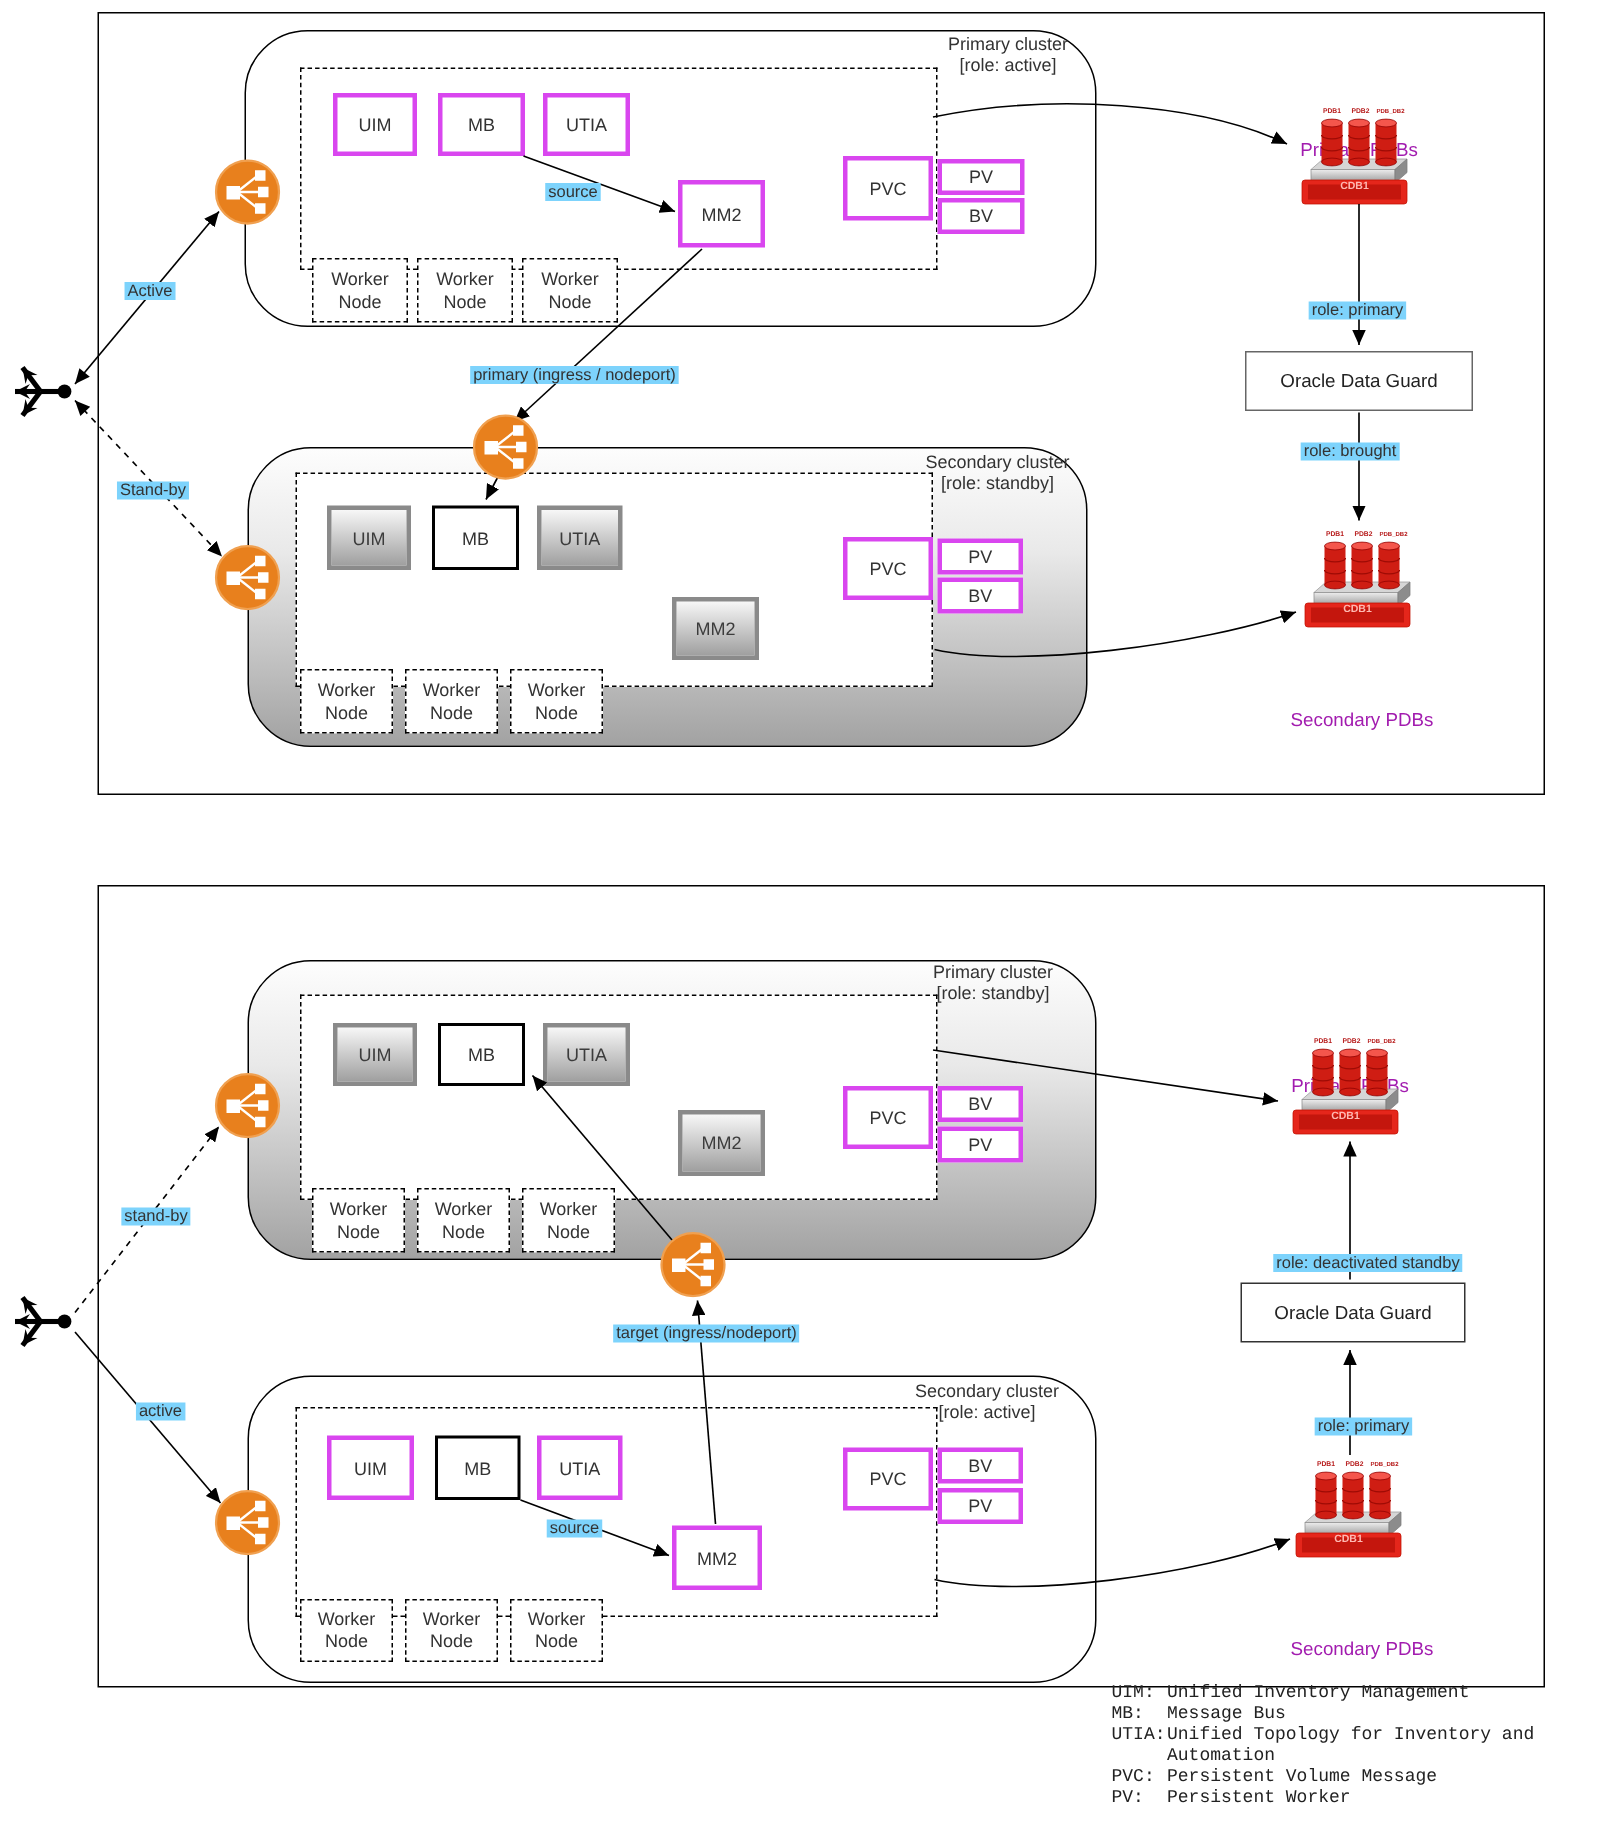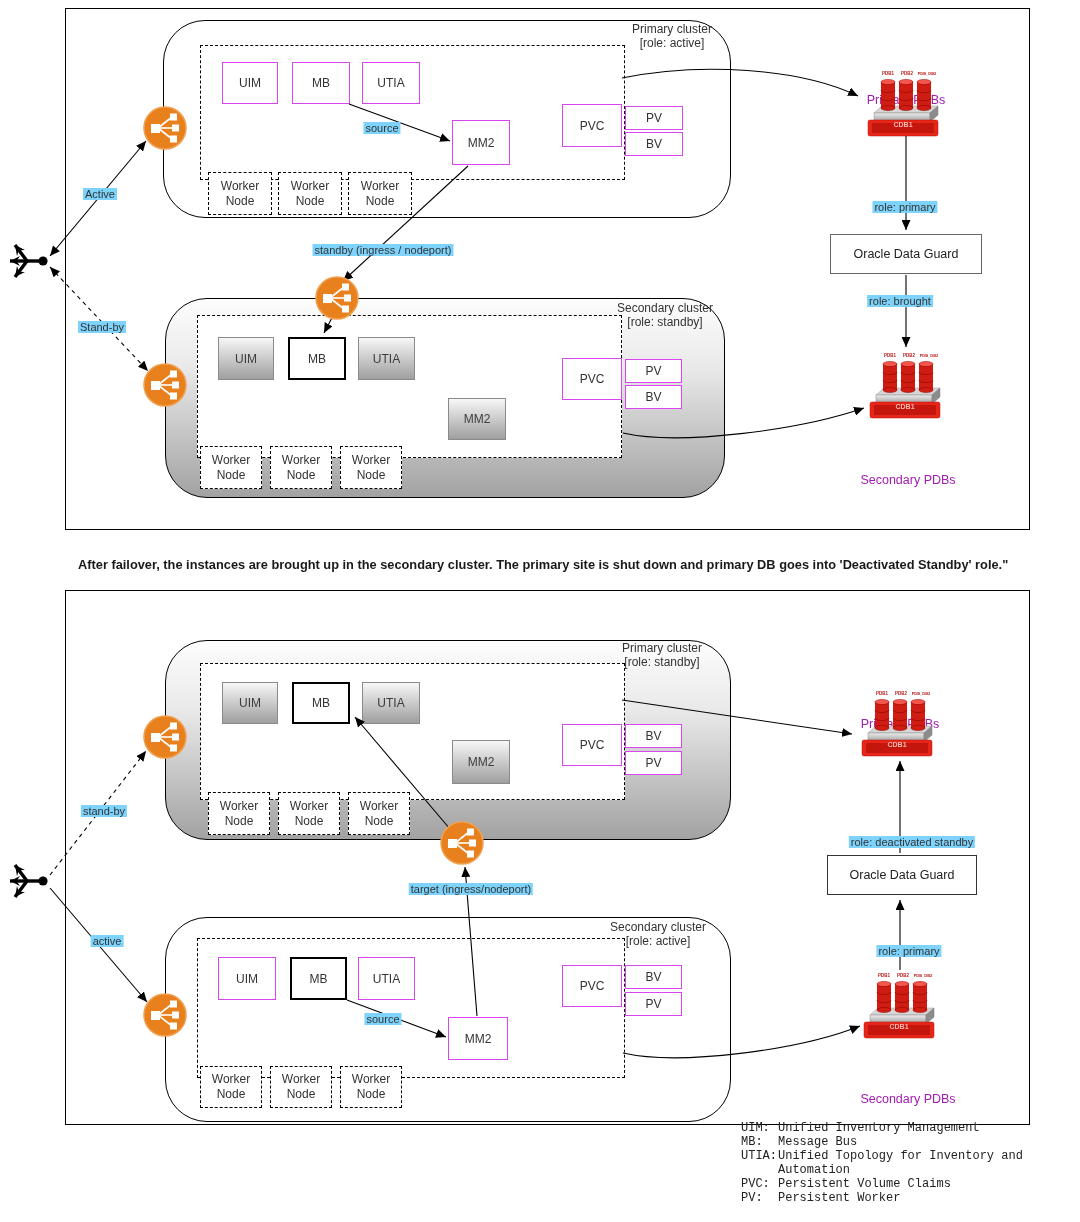"UIM" .box { border: 1px solid #d946ef -> 3px solid #d946ef }
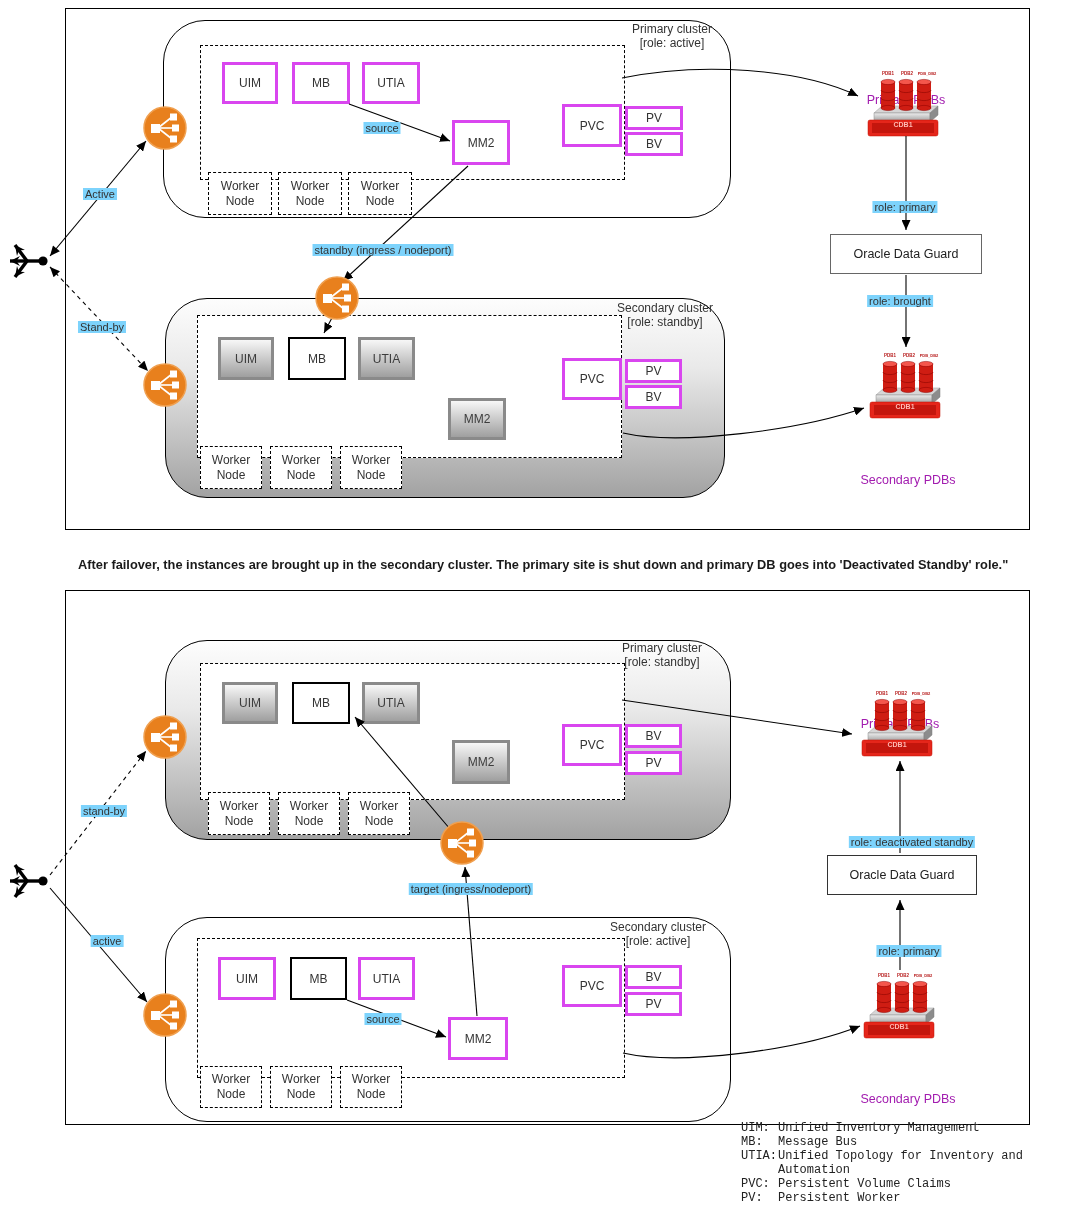"standby (ingress / nodeport)" div.elabel { text: standby -> primary }
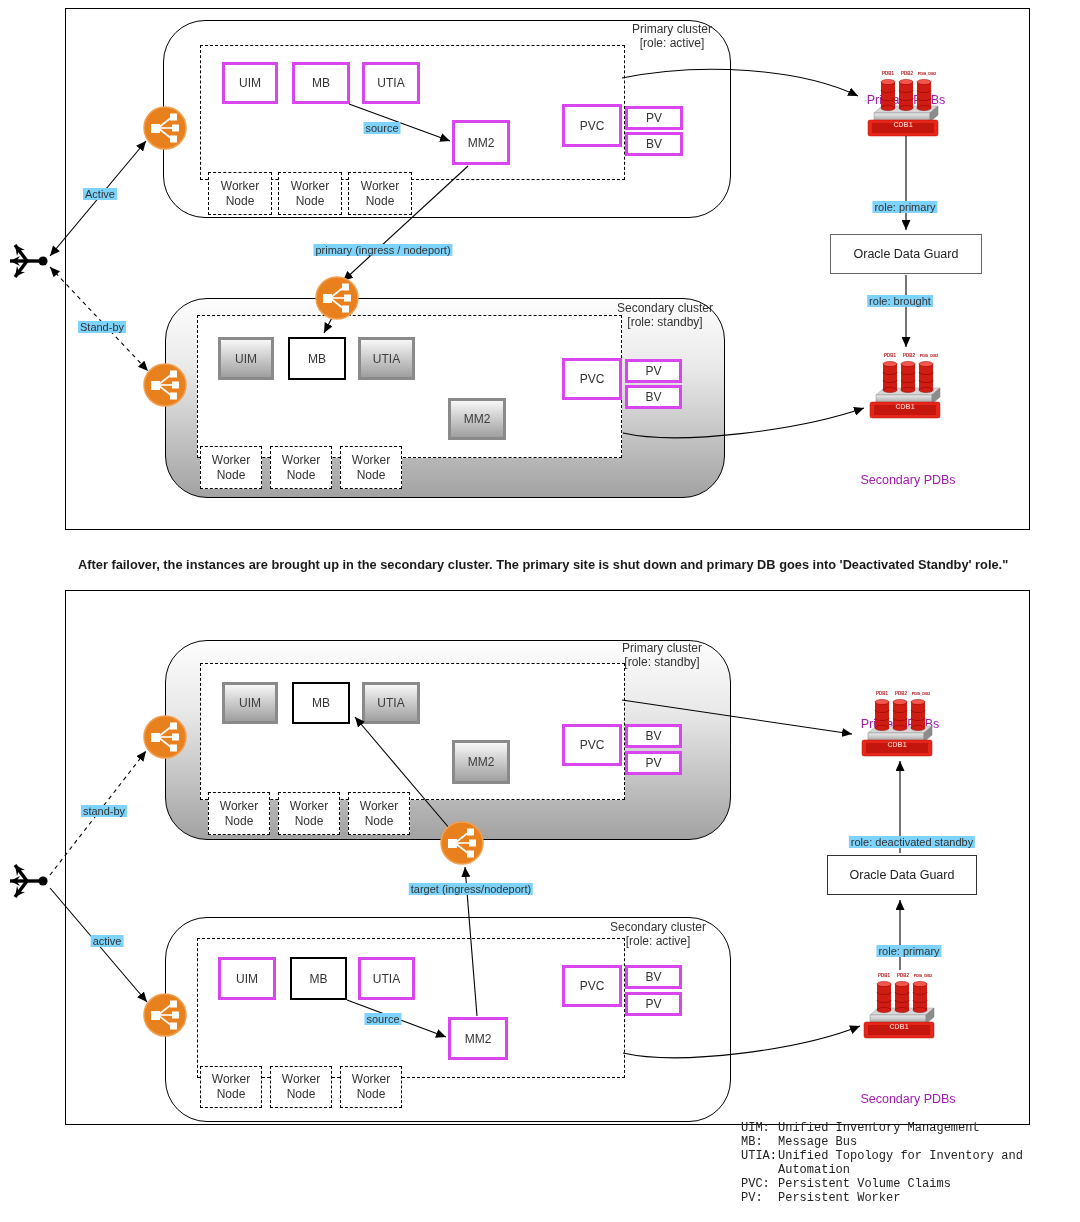"After failover, the instances are" div.caption { html: <div>After failover, the instances are brought up in the secondary cluster. The primary site is shut down and primary DB goes into 'Deactivated Standby' role."</div> -> none }
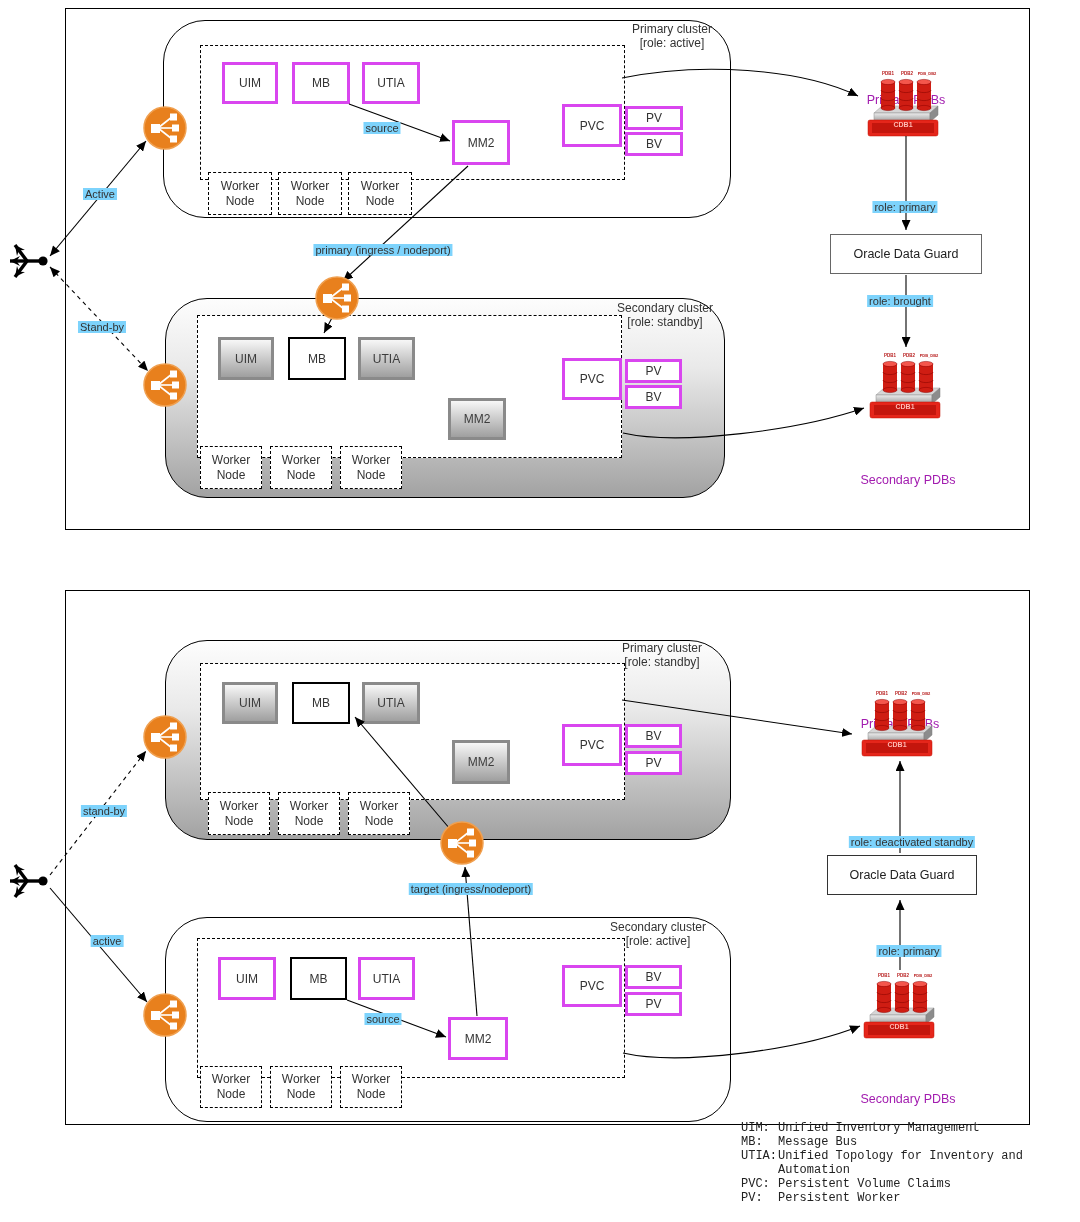"Persistent Volume Claims" span { text: Claims -> Message }
